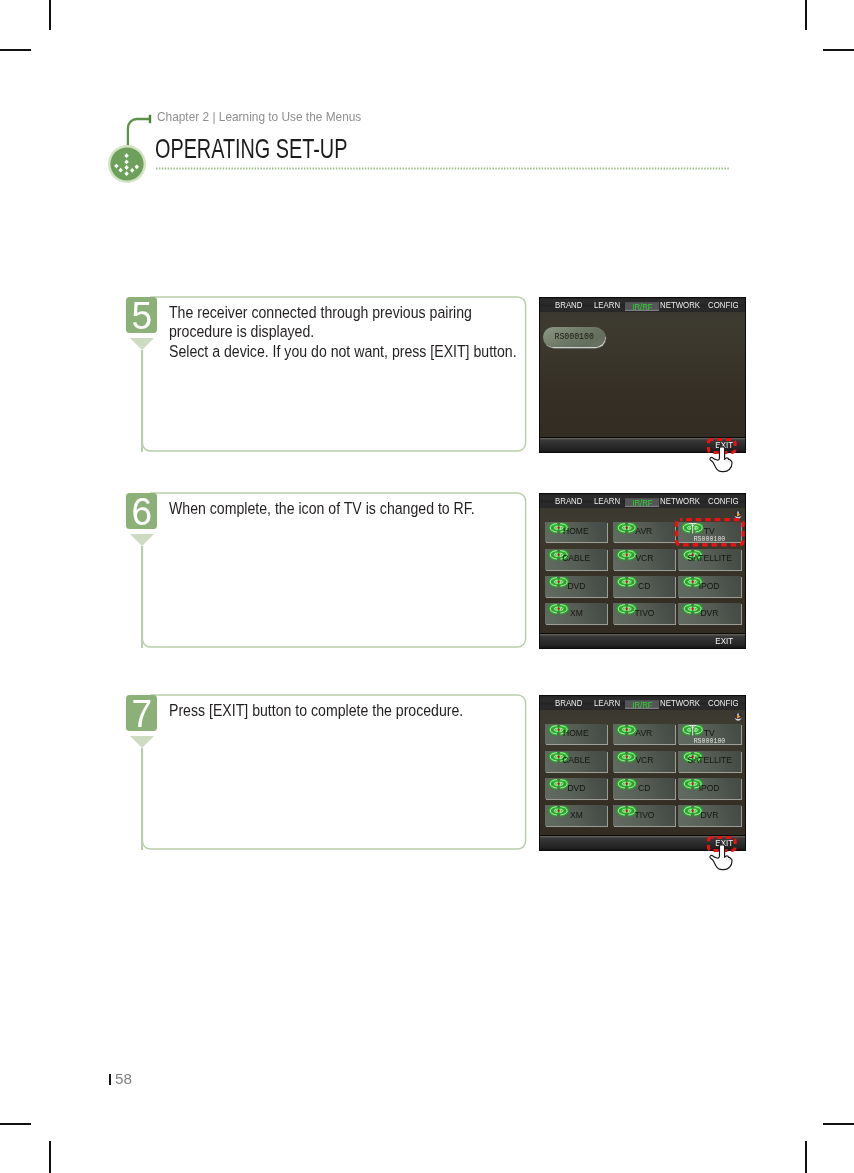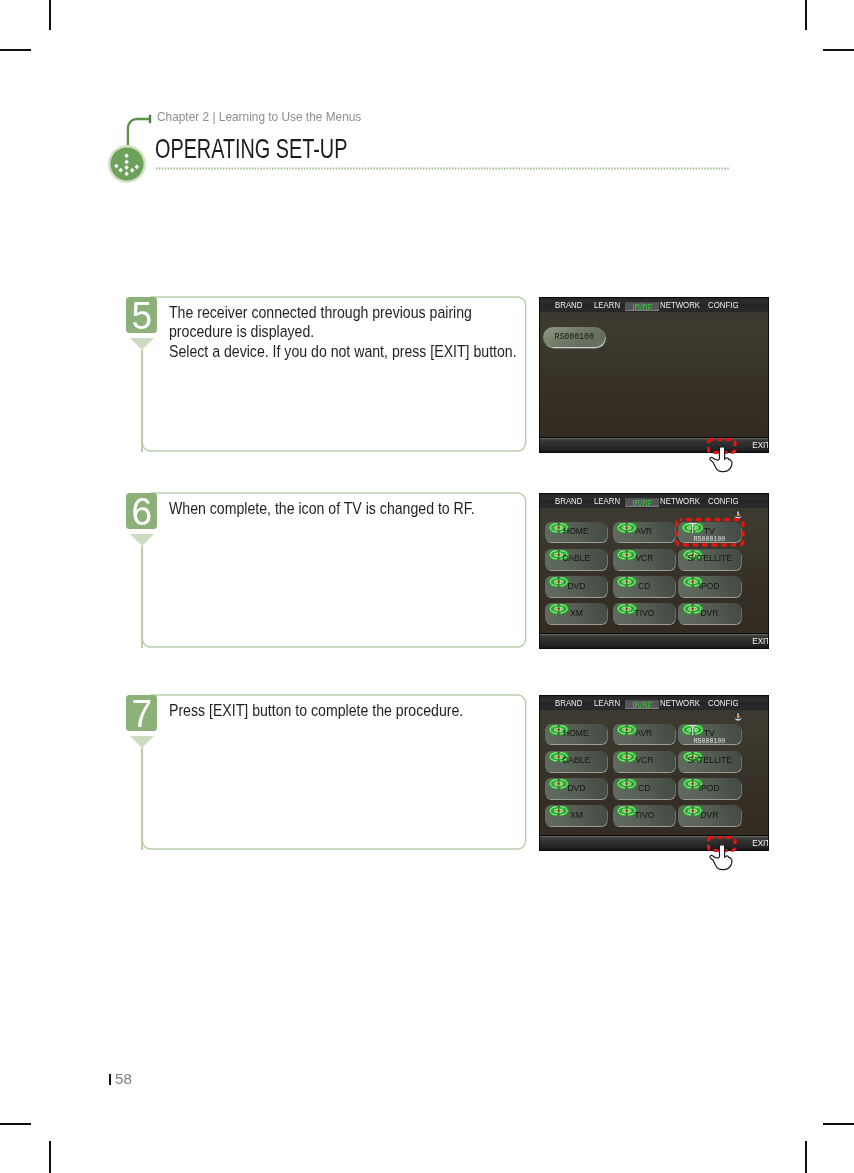"BRAND" .shot { width: 230px -> 207px }
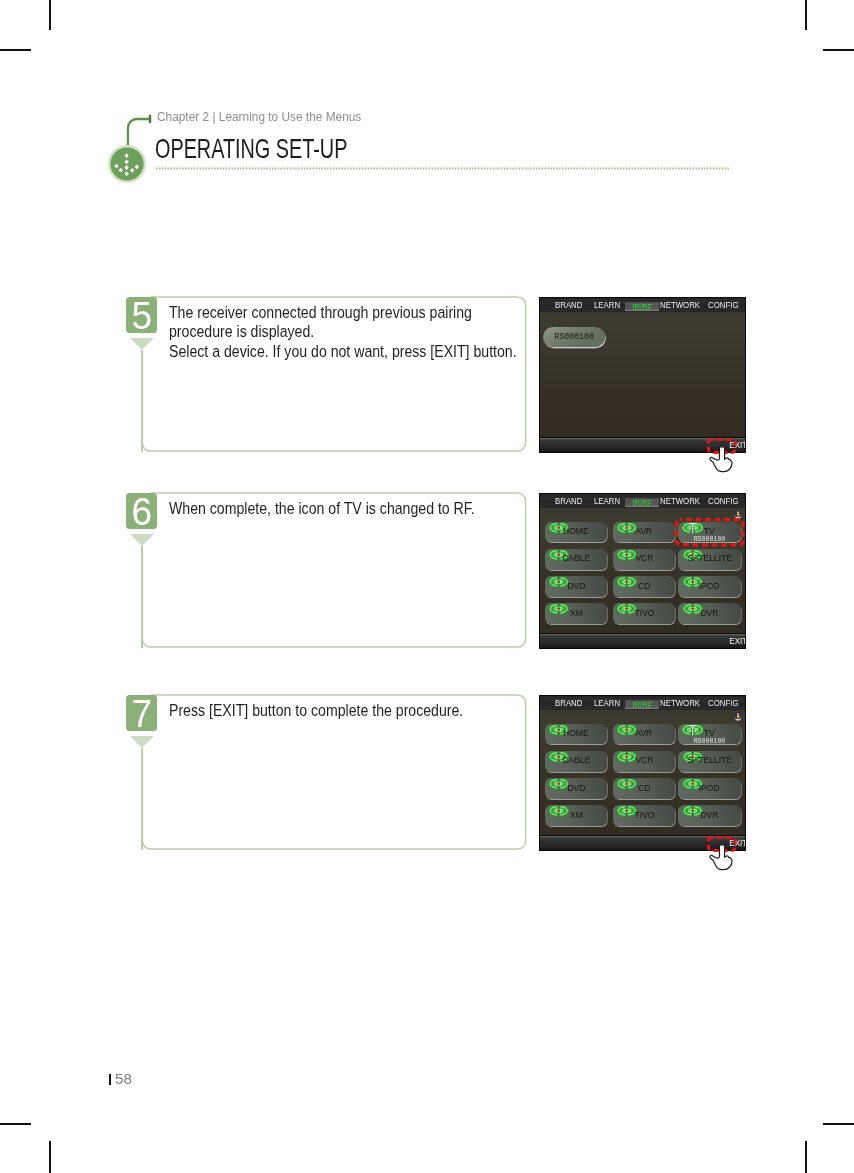"EXIT" .shot-foot { padding-left: 14px -> none }
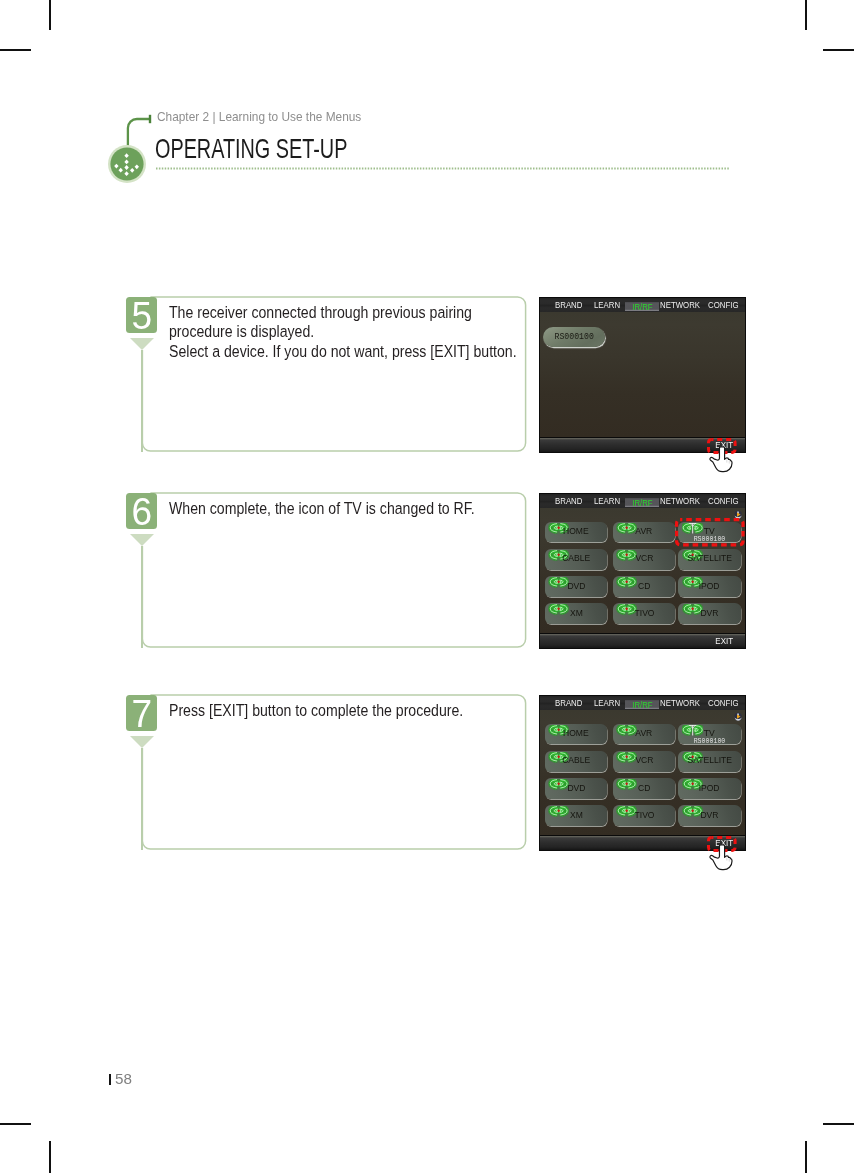"HOME" .dev-btn { border-radius: 6px -> 0 }
